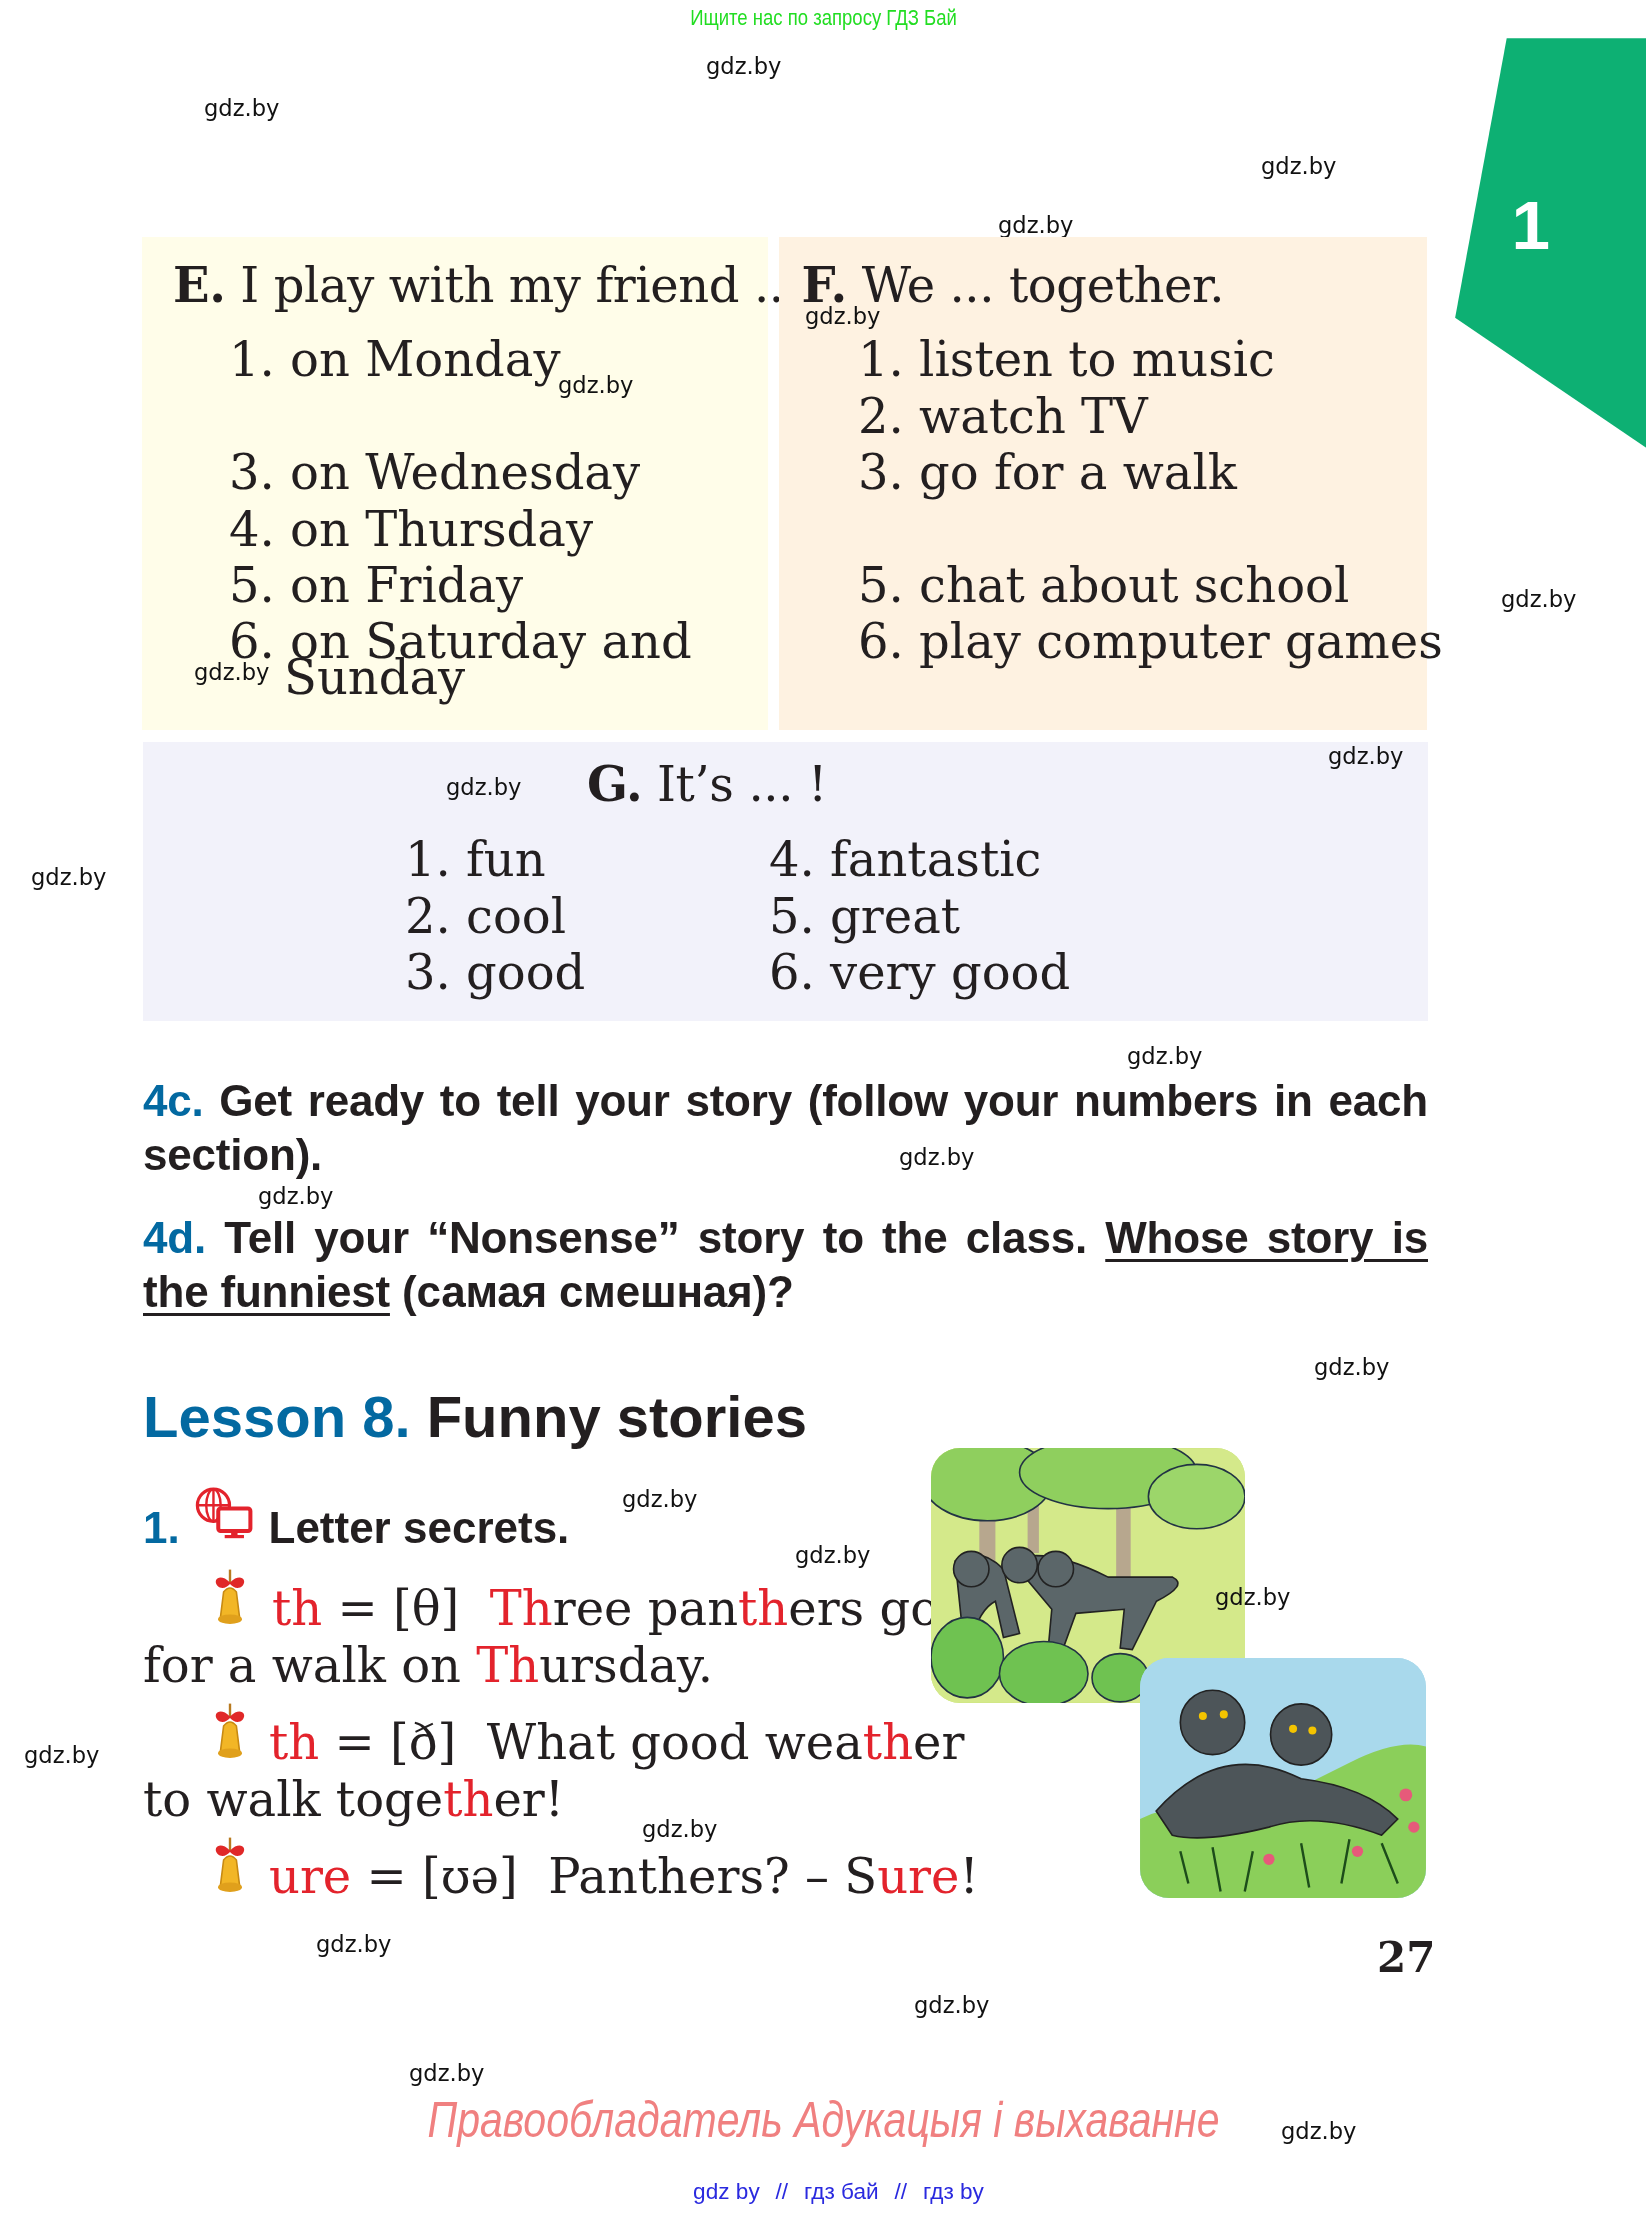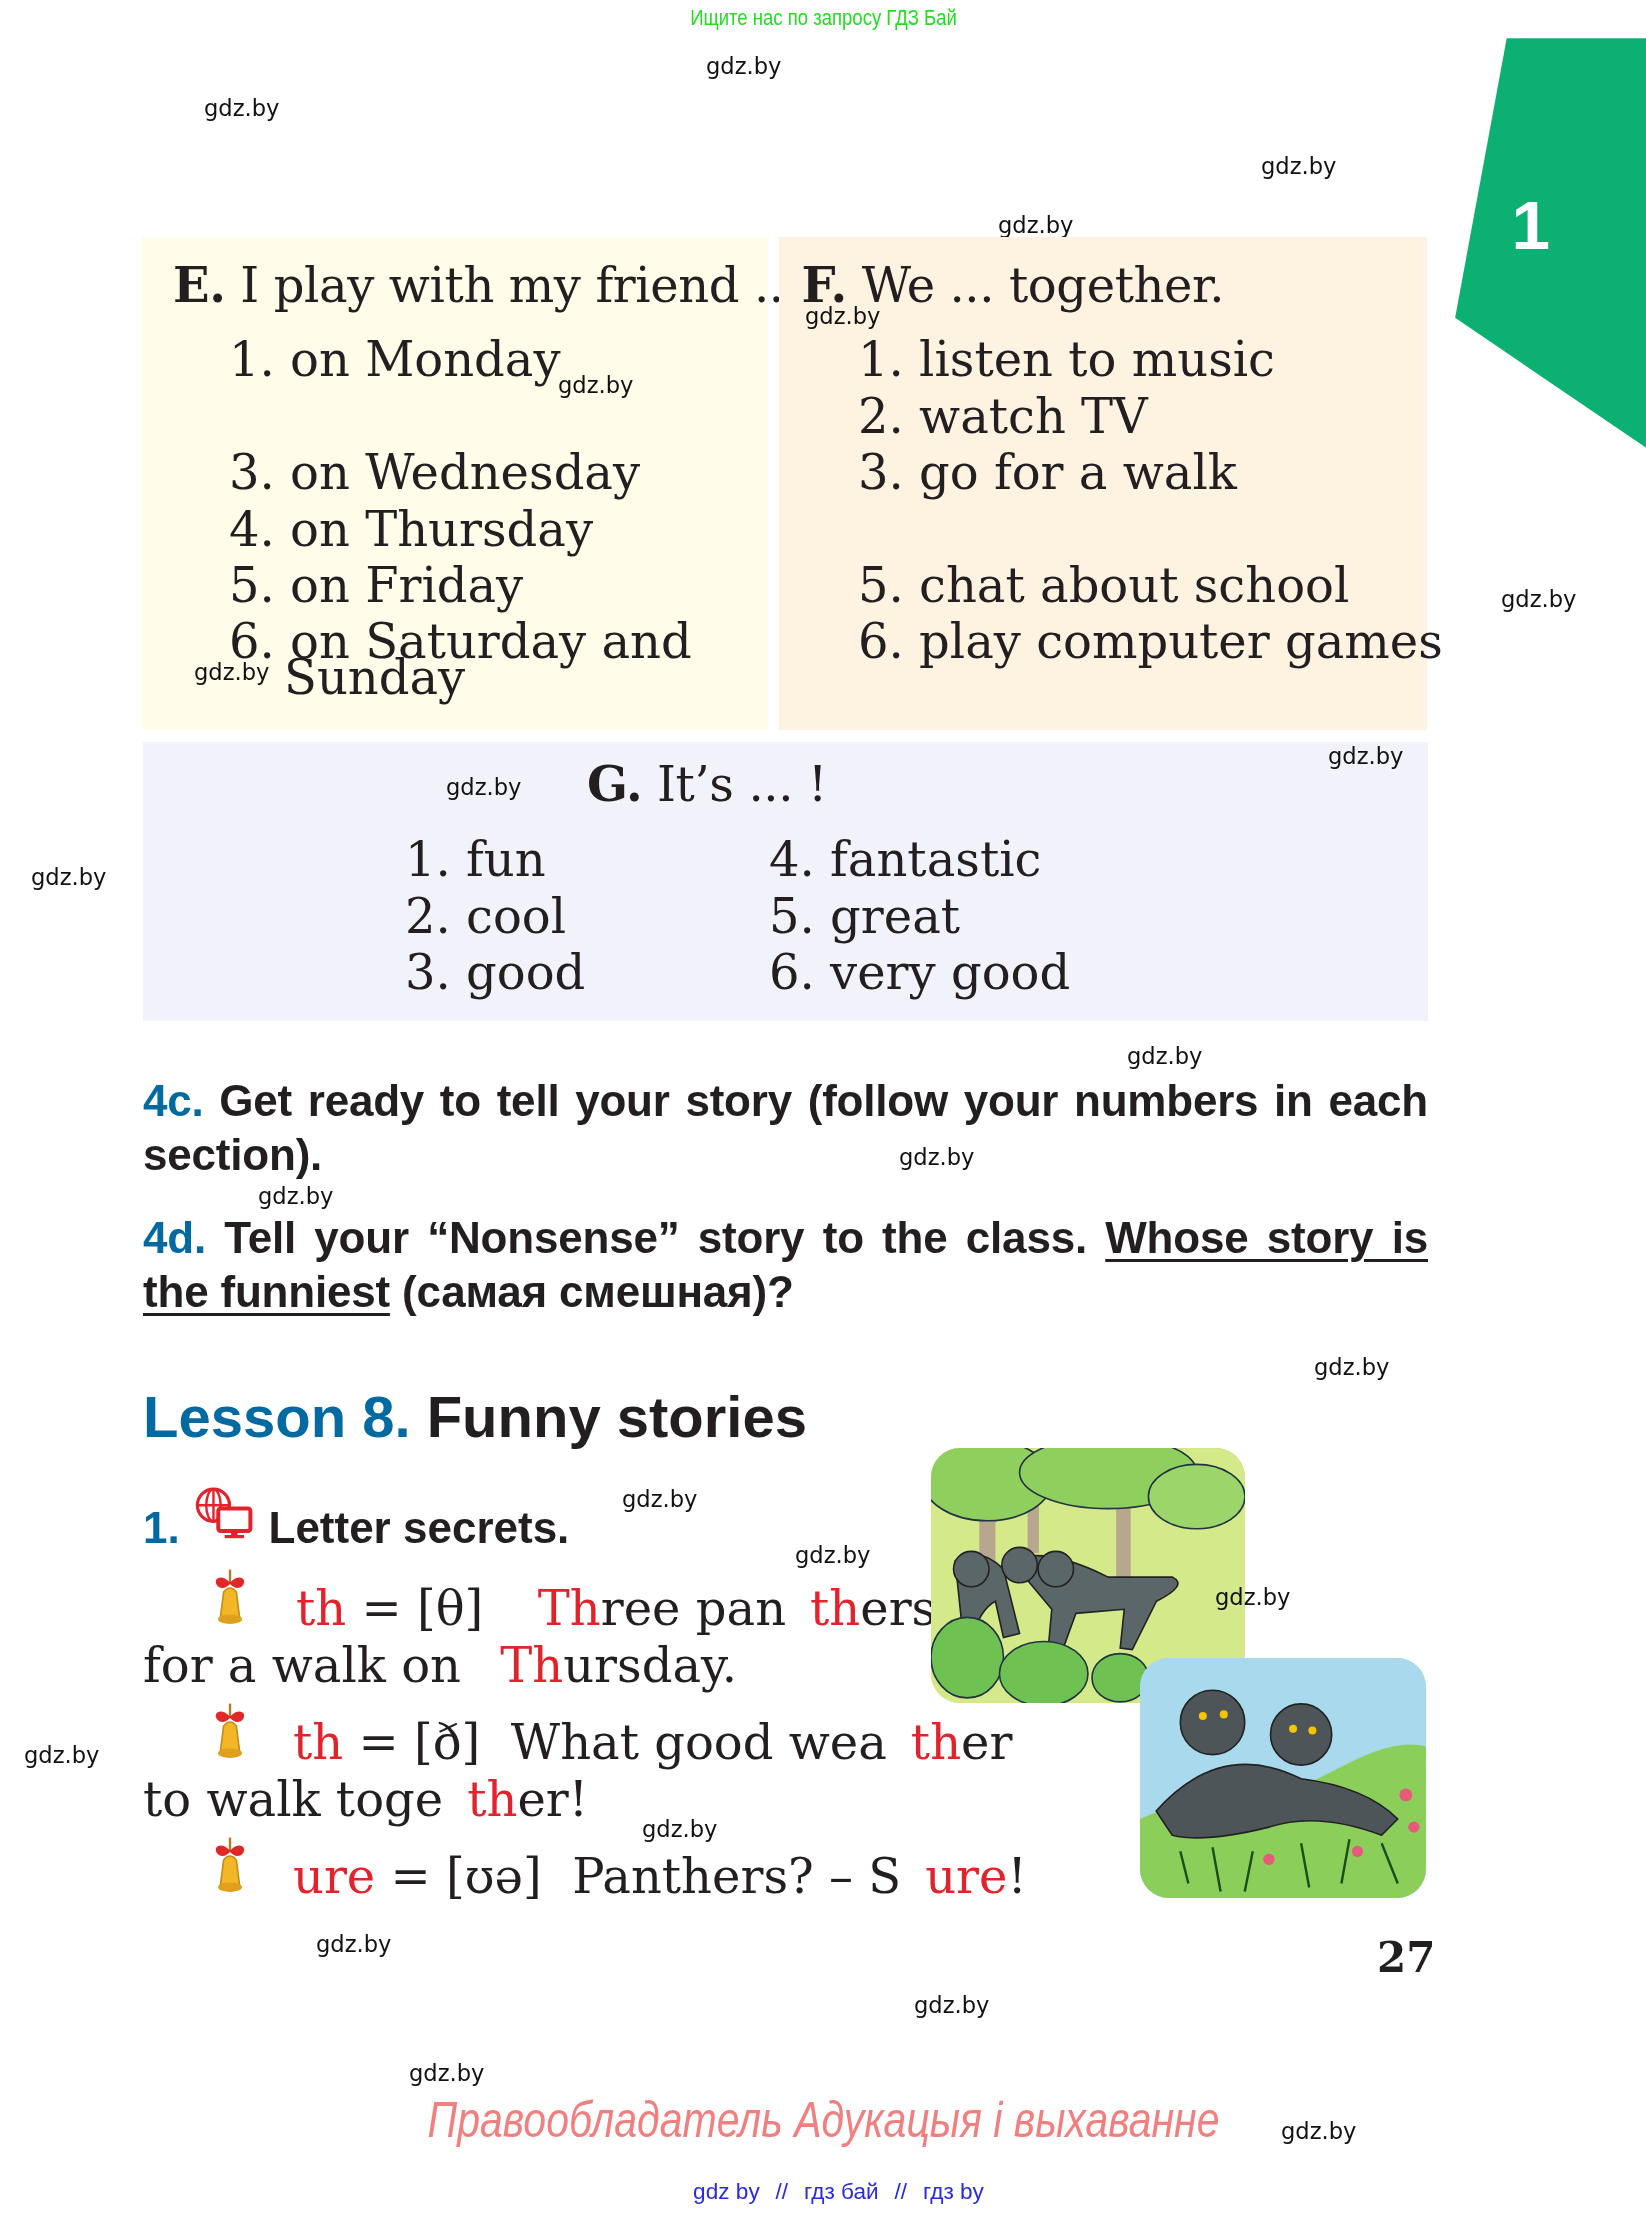"th" .hl { margin-left: 24px -> none }
